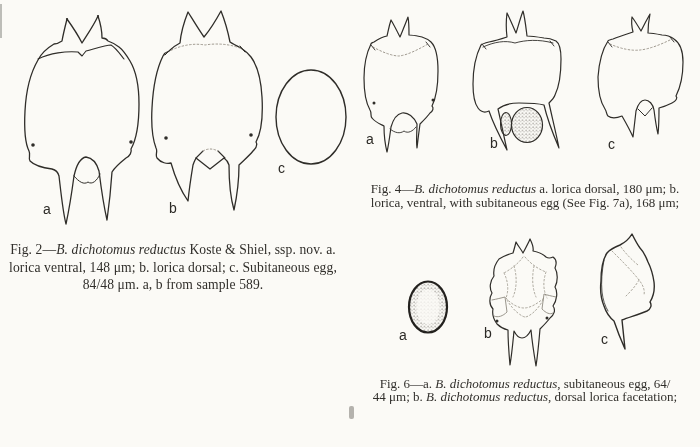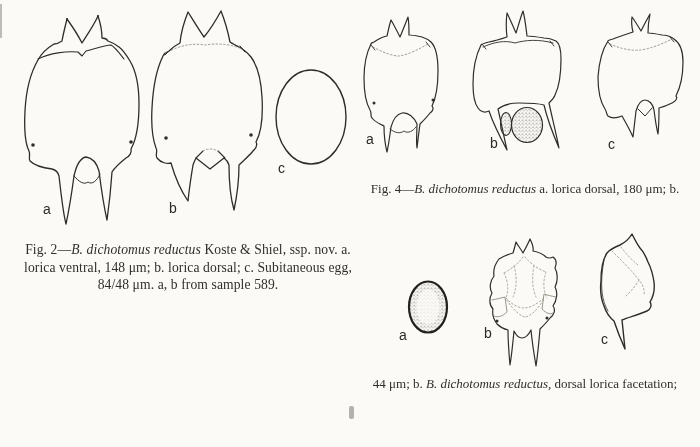"lorica, ventral, with subitaneous egg" div.cap-line { html: none -> <div> <span>lorica, ventral, with subitaneous egg (See Fig. 7a), 168 μm;</span> </div> }
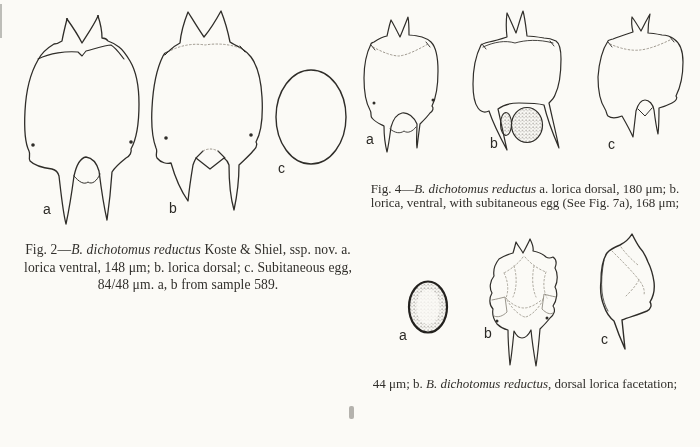"Fig. 2—B. dichotomus reductus Koste" .cap2 { left: 15px -> 0 }
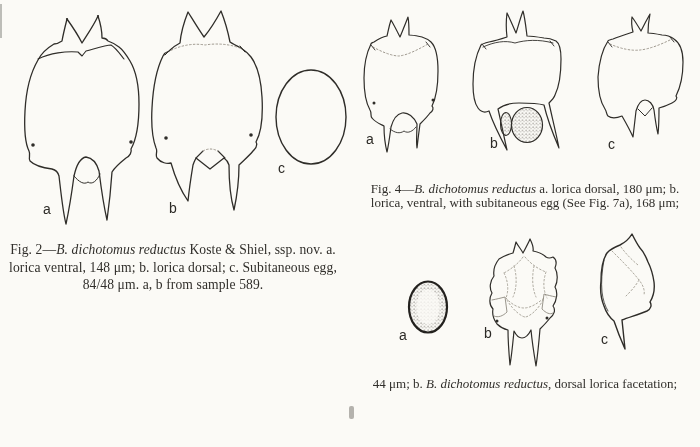"Fig. 6—a. B. dichotomus reductus," div.cap-line { html: none -> <div> <span>Fig. 6—a. </span><span>B. dichotomus reductus</span><span>, subitaneous egg, 64/</span> </div> }
